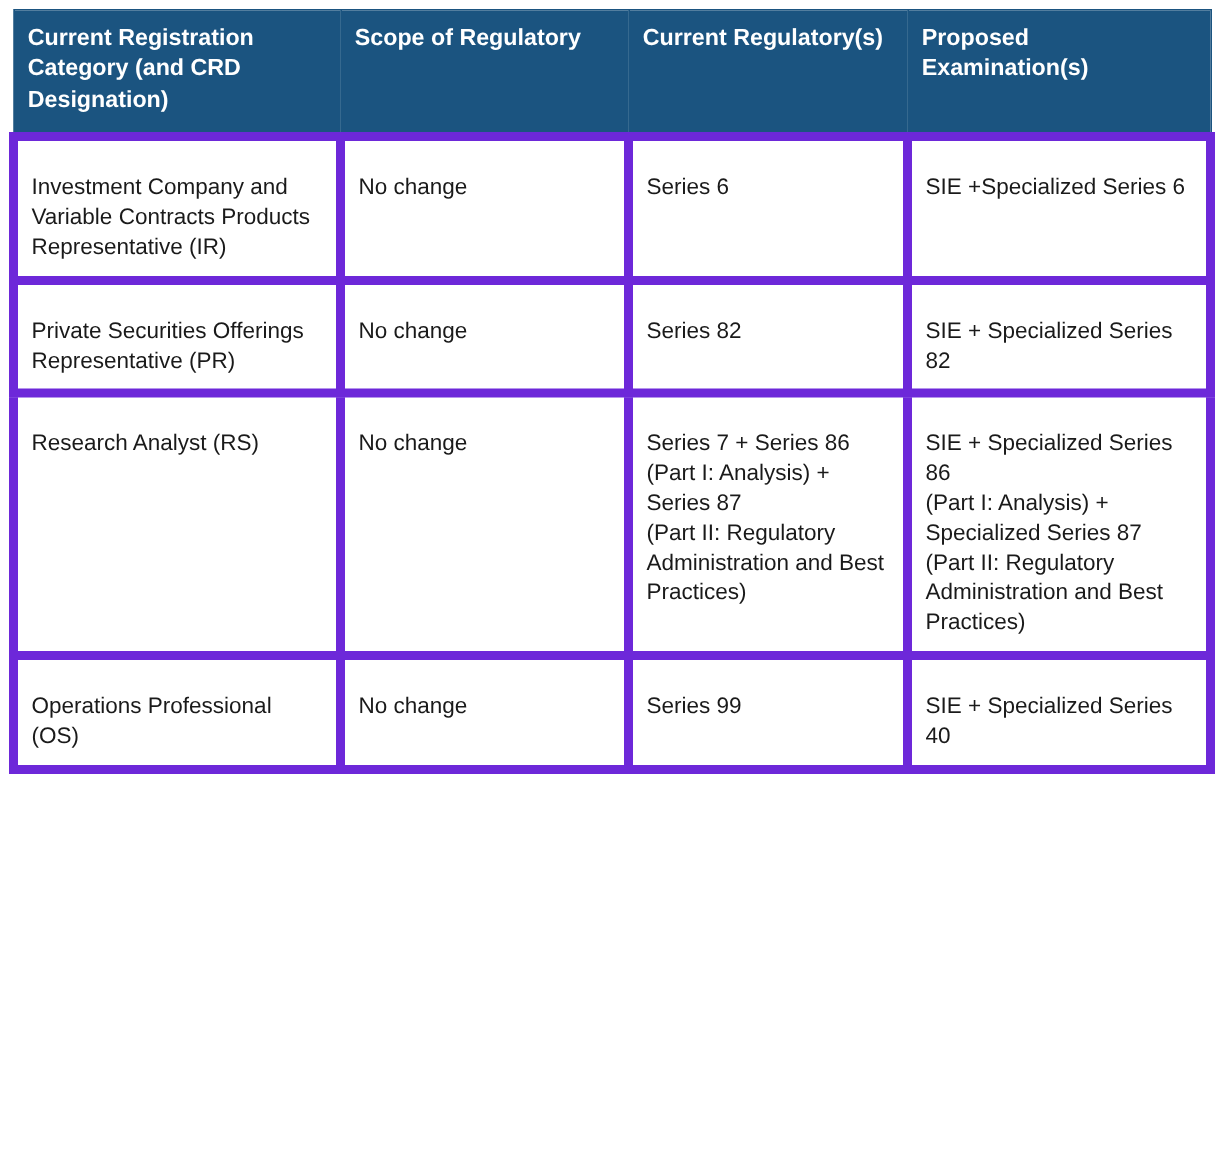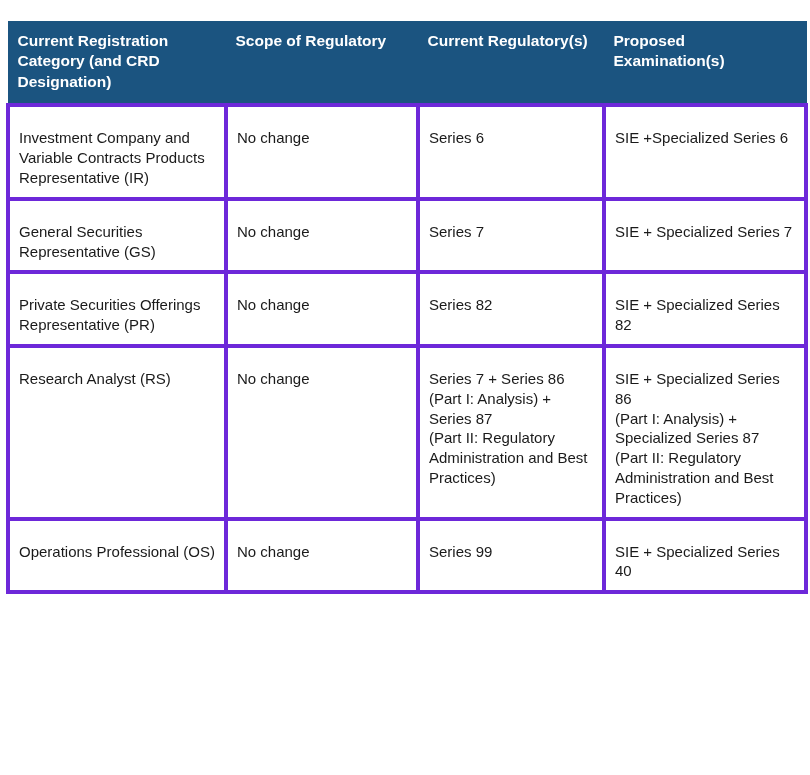"Current Registration Category (and CRD" .table-wrap { margin-top: 15px -> none }
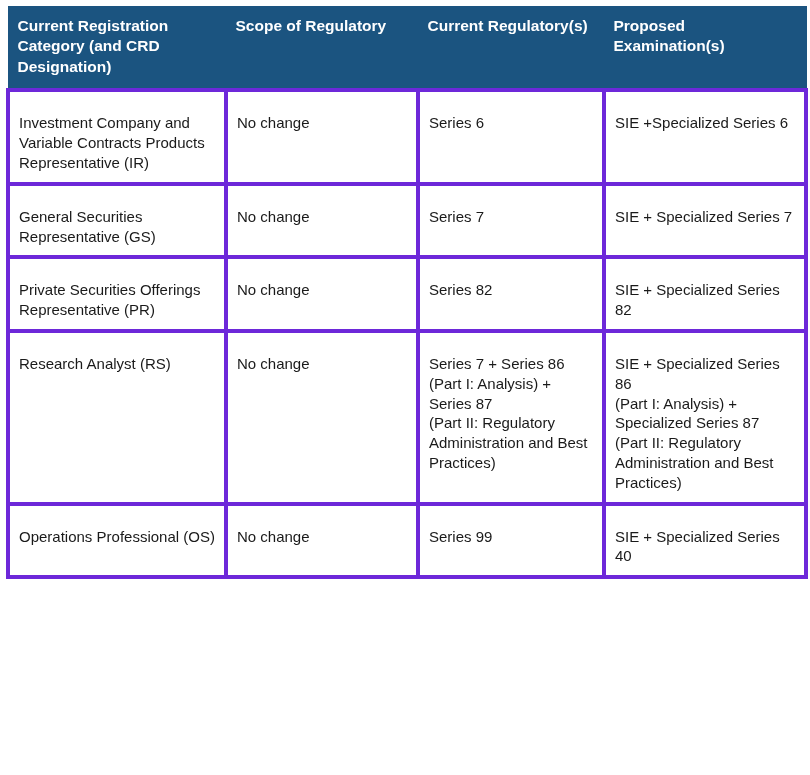"Investment Company and Variable" table.reg-table th, table.reg-table td { border: 4px solid #6d28d9 -> 6px solid #6d28d9 }
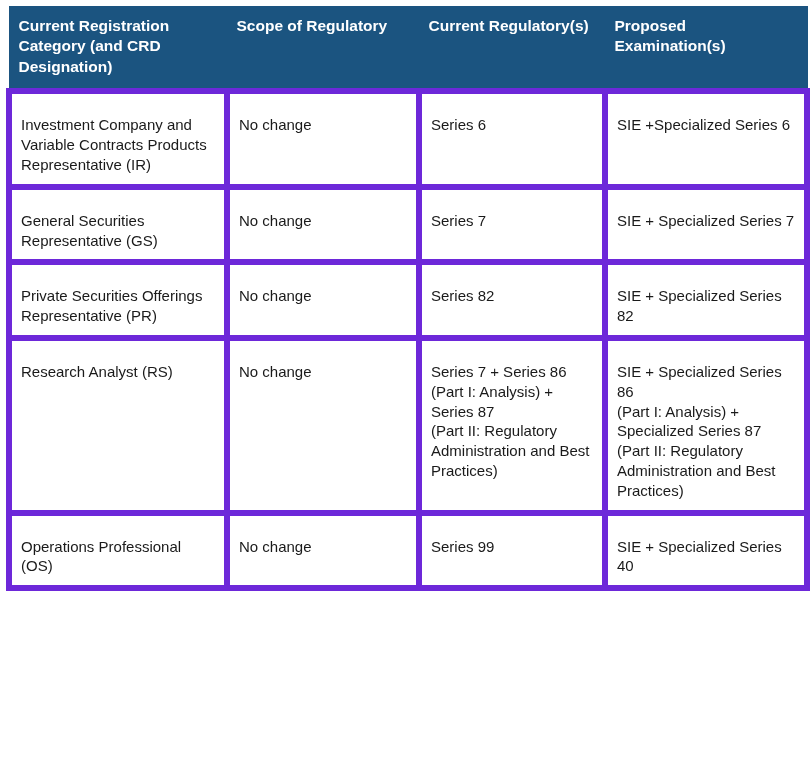"General Securities Representative (GS)" tr { html: <tr> <td> <span>General Securities Representative (GS)</span> </td> <td> <span>No change</span> </td> <td> <span>Series 7</span> </td> <td> <span>SIE + Specialized Series 7</span> </td> </tr> -> none }
